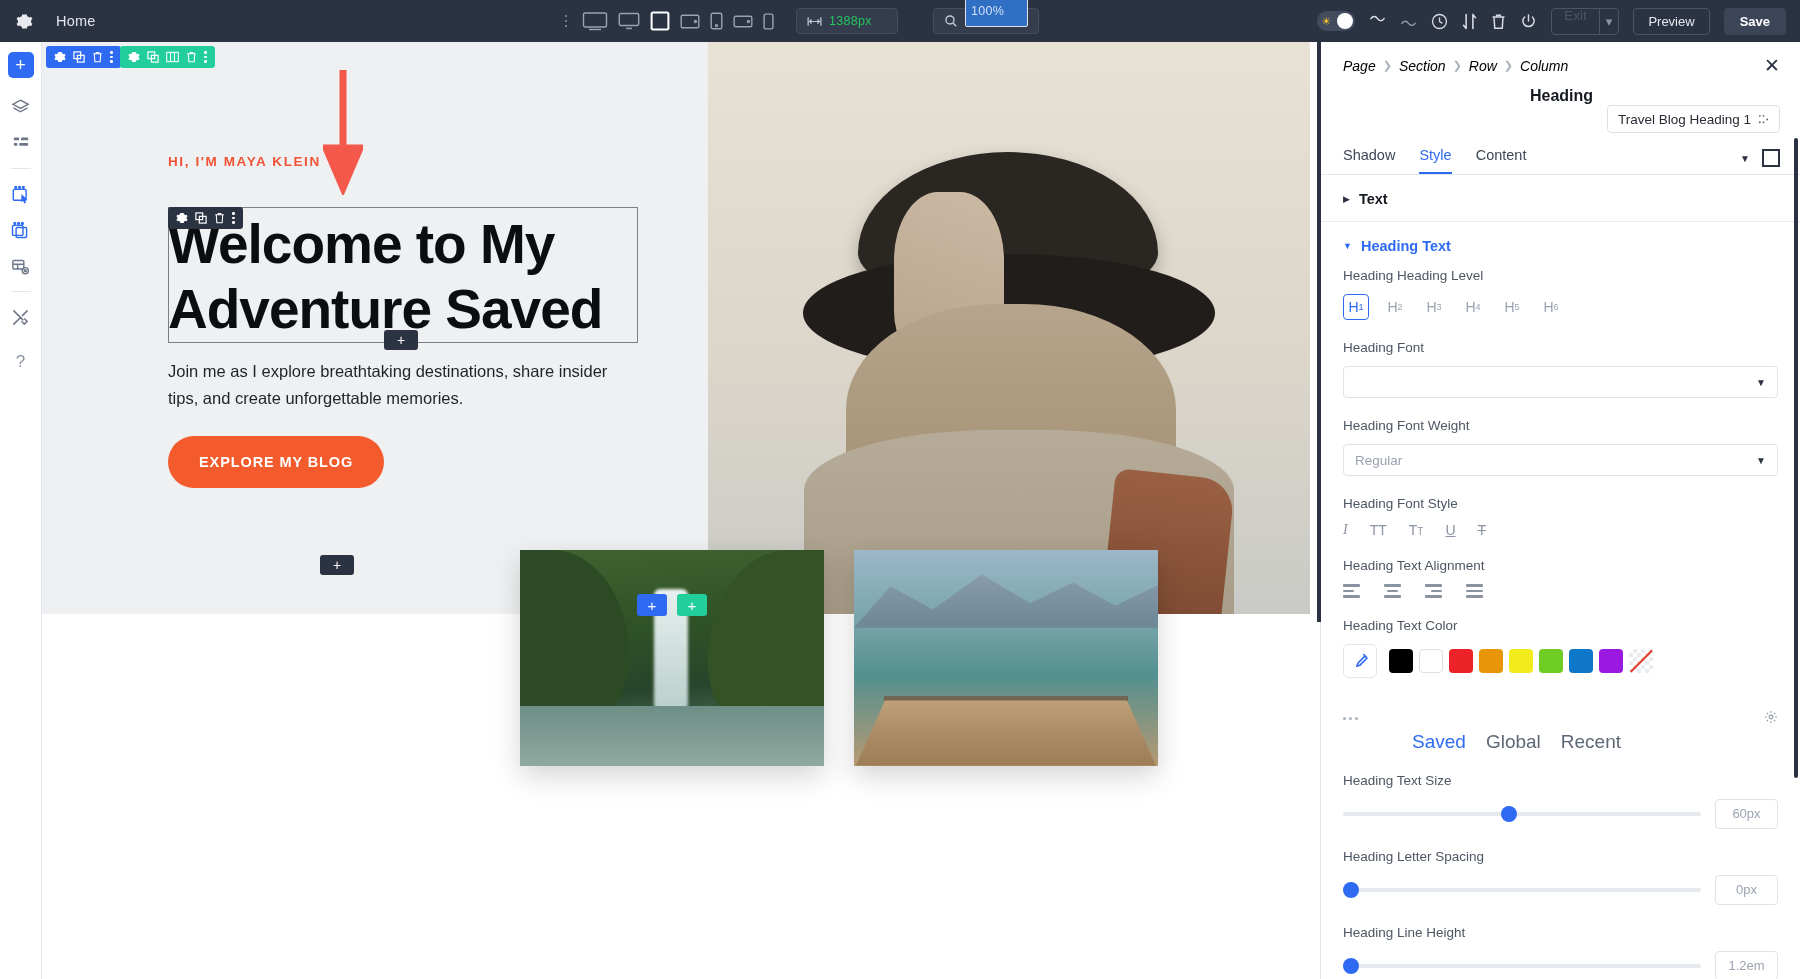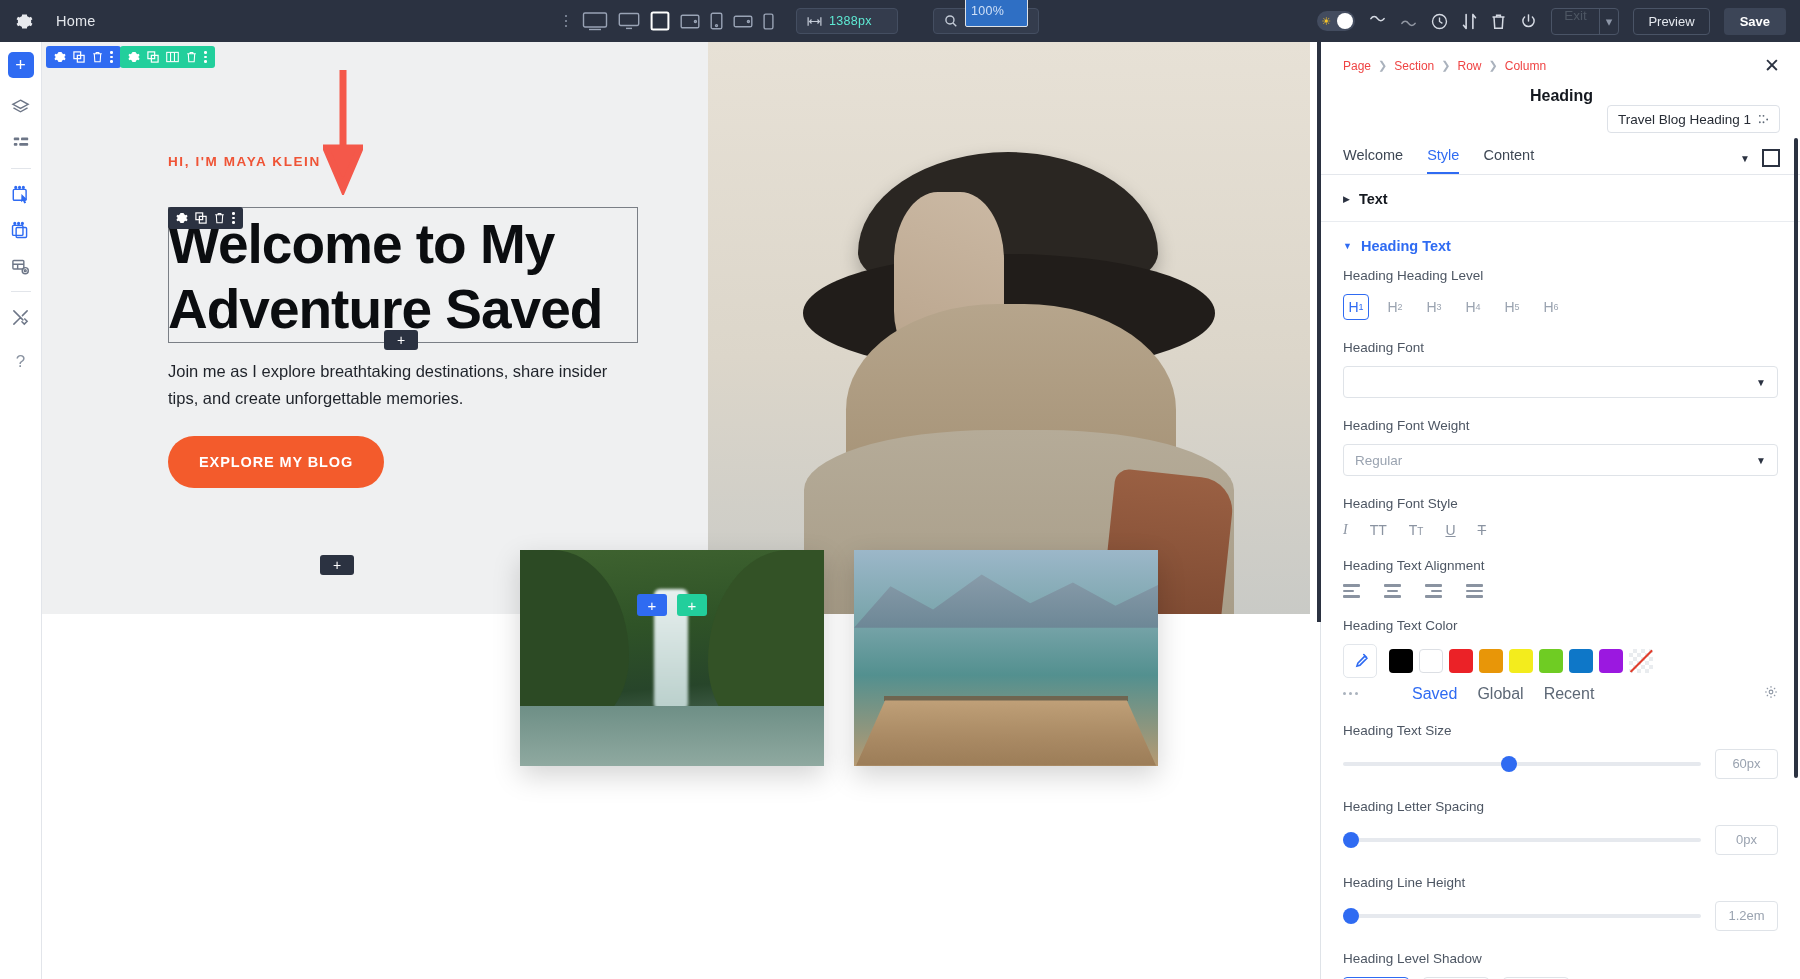"1388px" .field .fv { color: #5eead4 -> #22c55e }
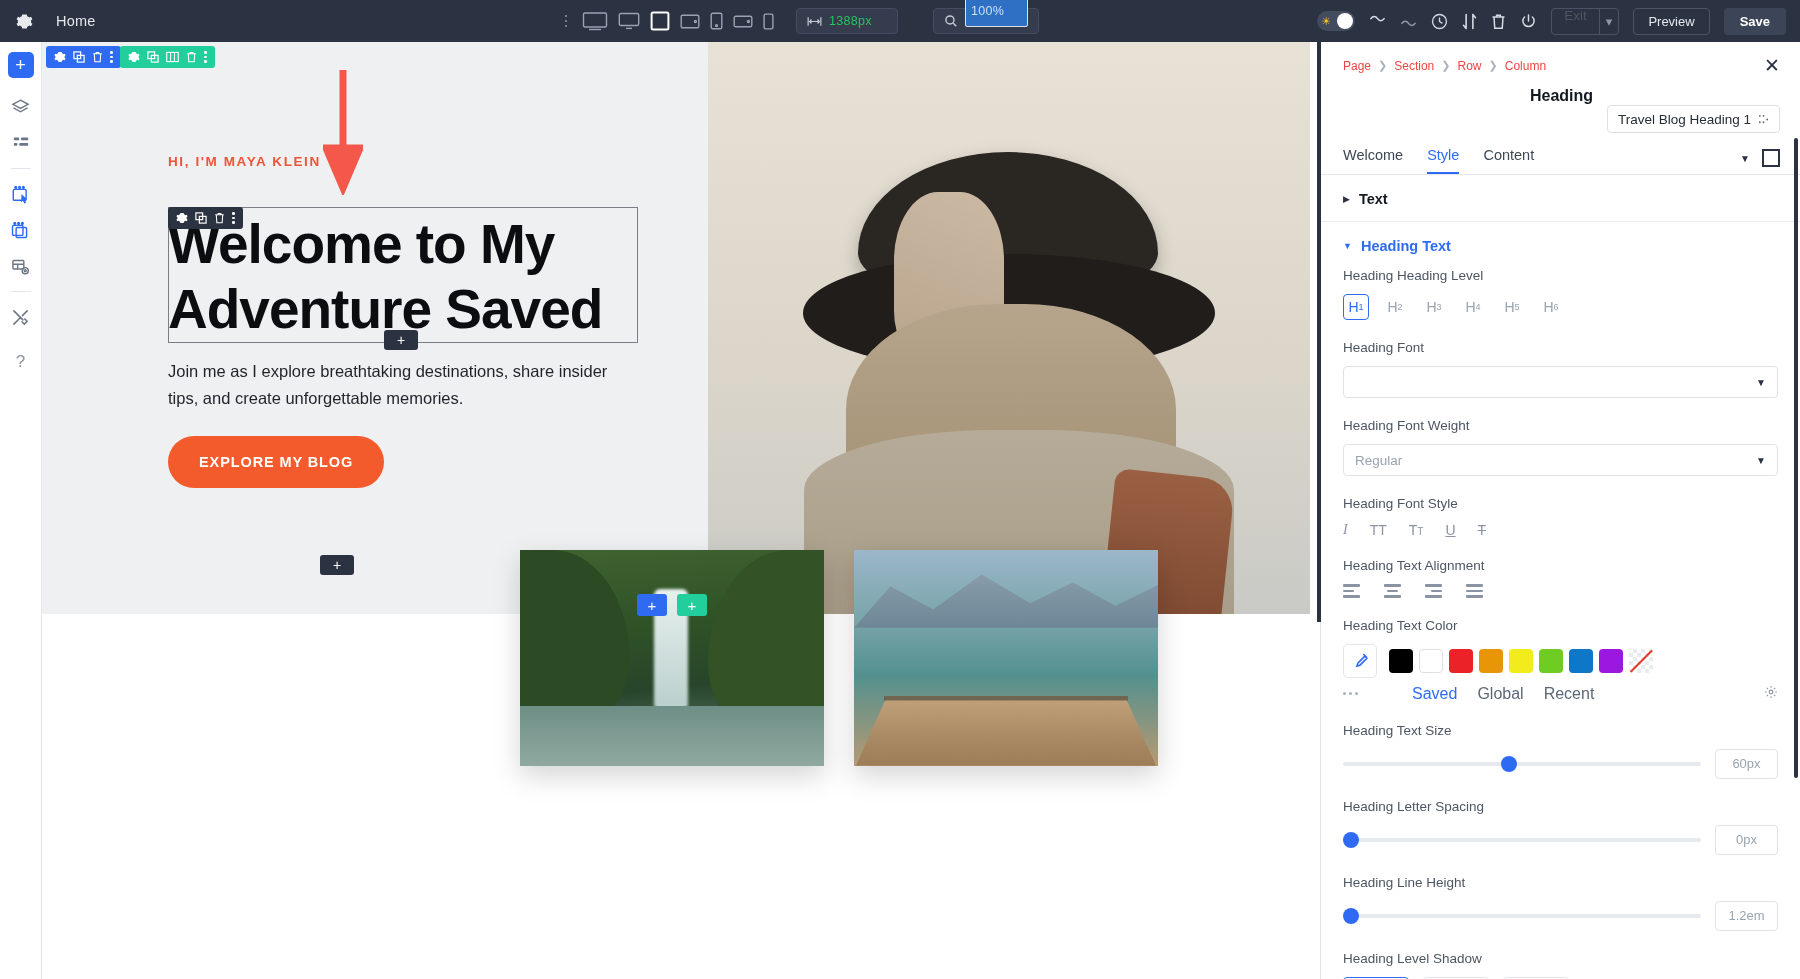"Page" .crumb a { color: #ef4444 -> #000000; font-size: 12px -> 14px; font-style: none -> italic }
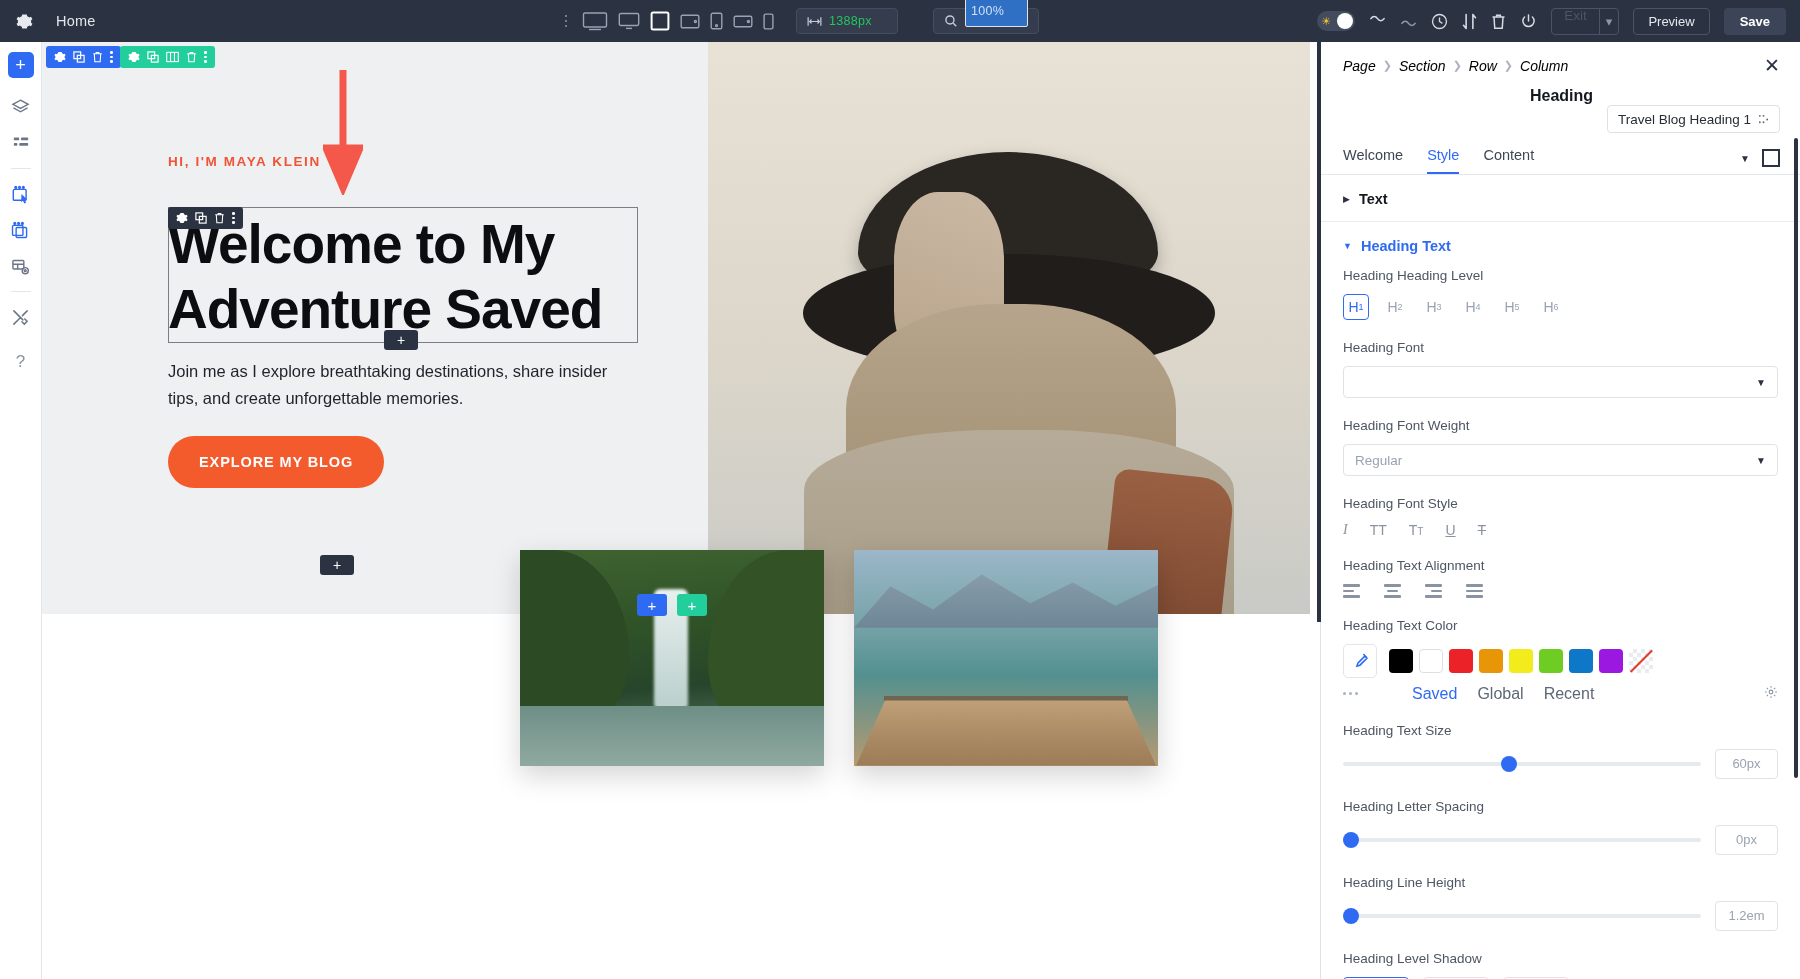"Welcome" span.tab { text: Welcome -> Shadow }
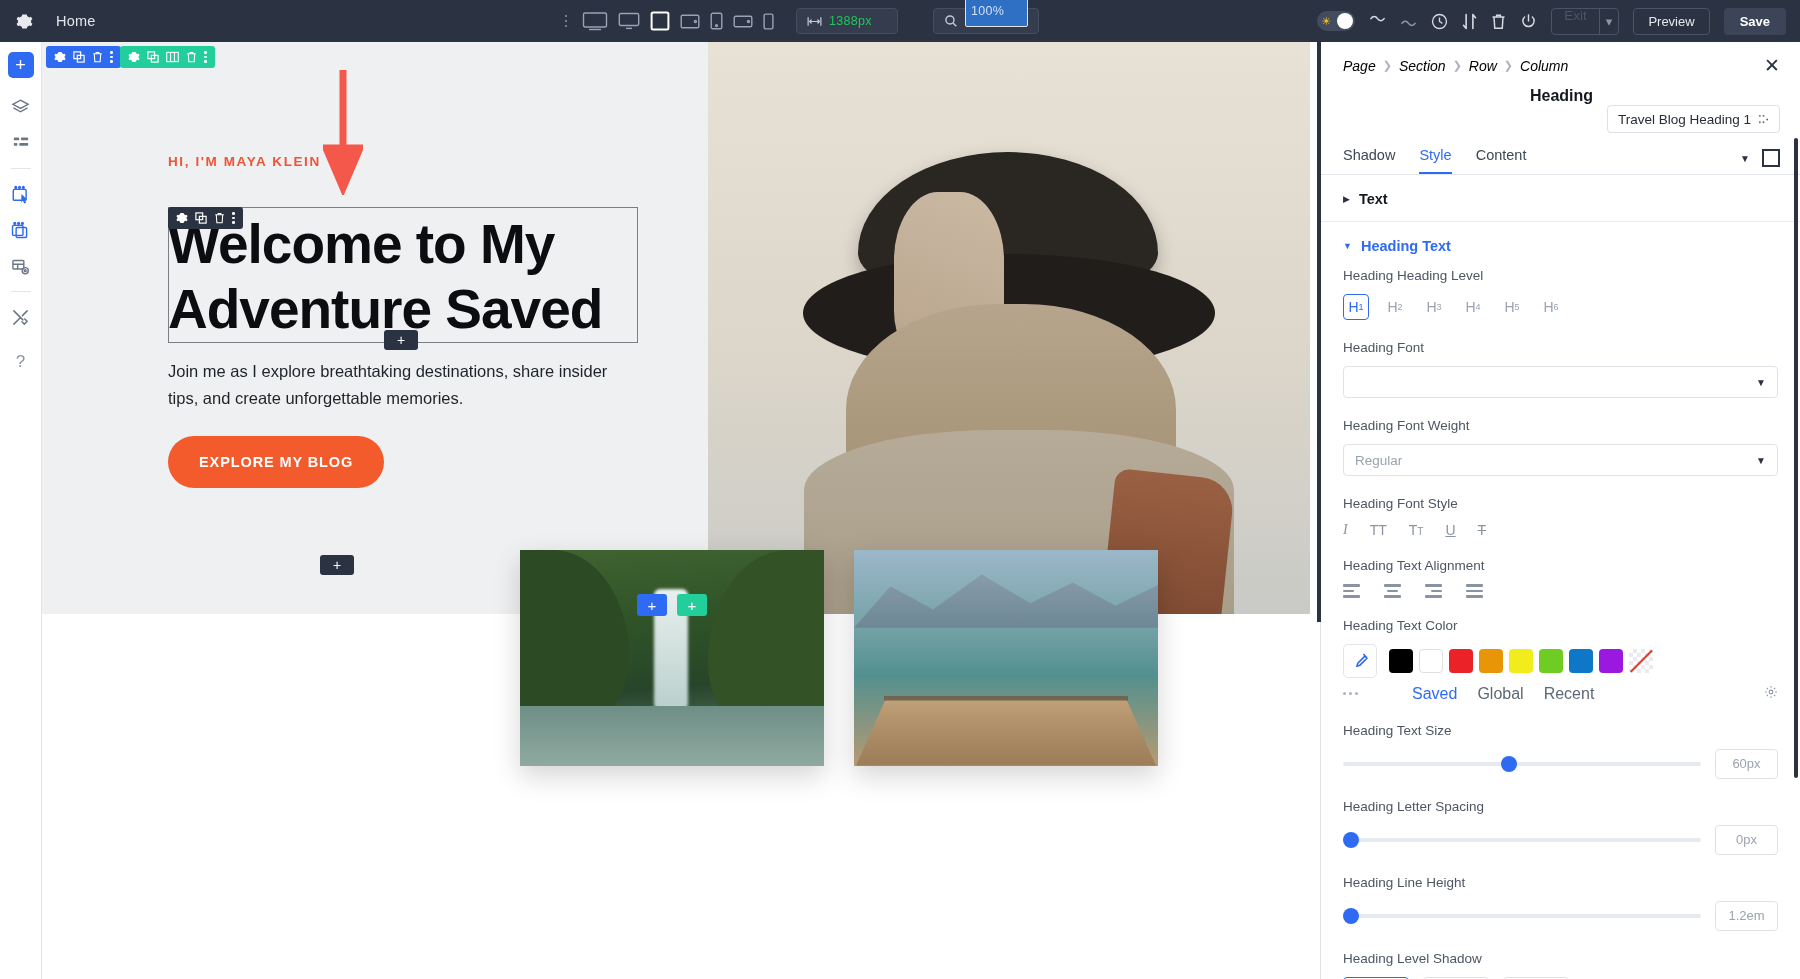"Saved" .sw-meta .lk { font-size: 16px -> 19px; margin-top: none -> 46px }
